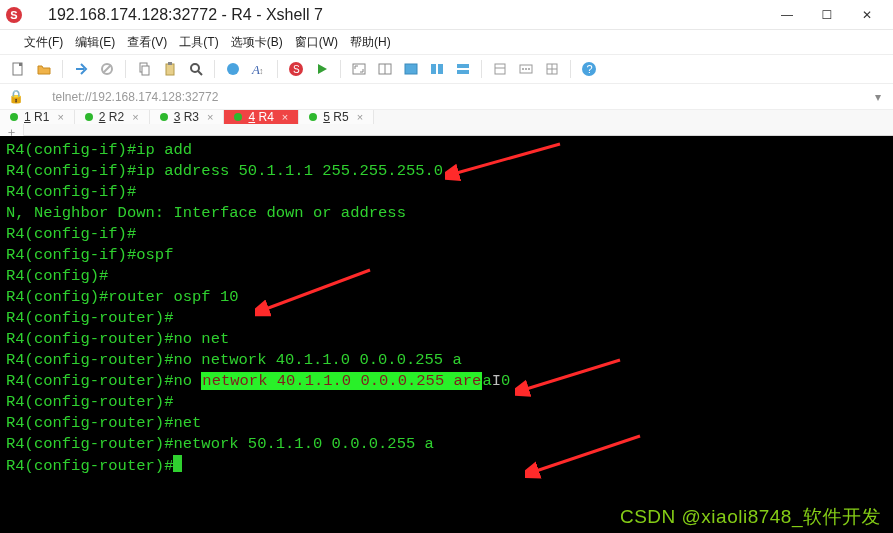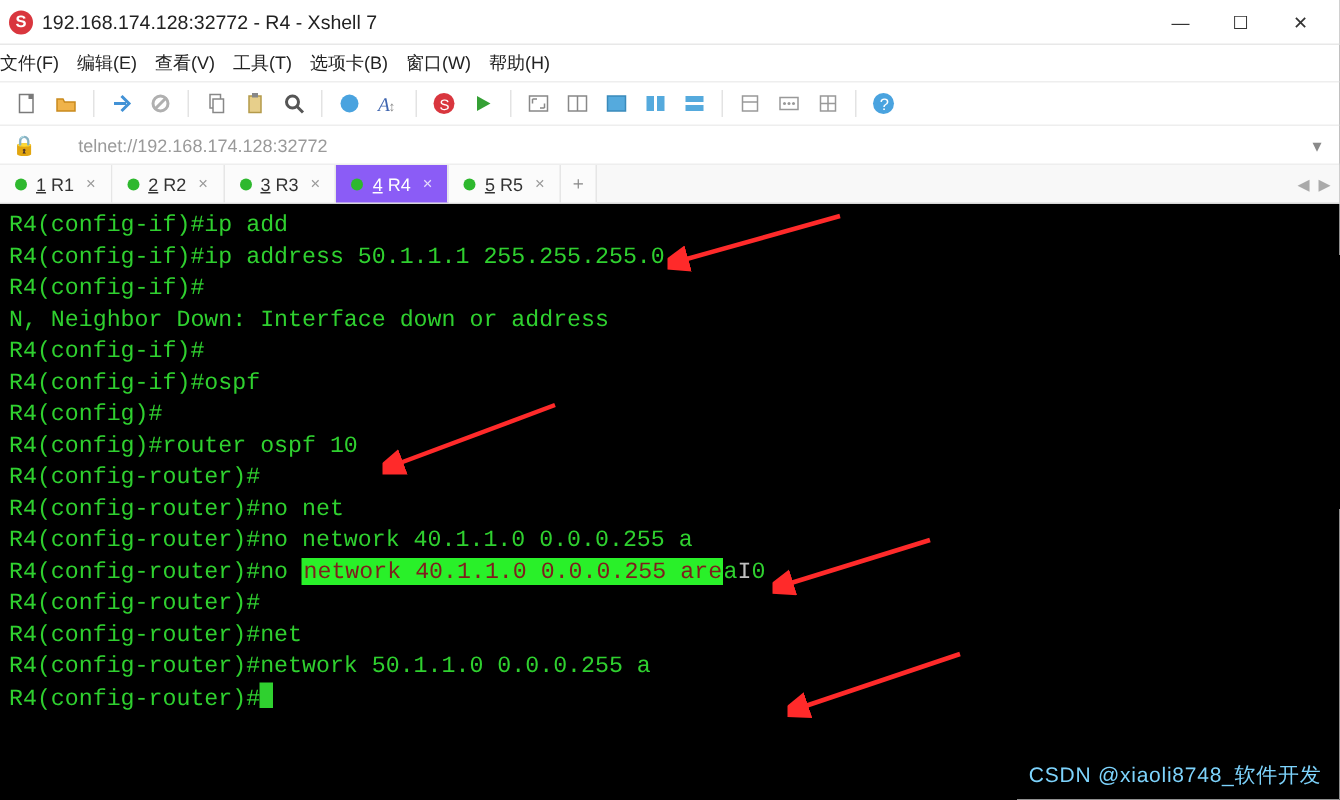"192.168.174.128:32772 - R4 - Xshell" .titlebar .title { font-size: 13px -> 16px; margin-left: none -> 20px }
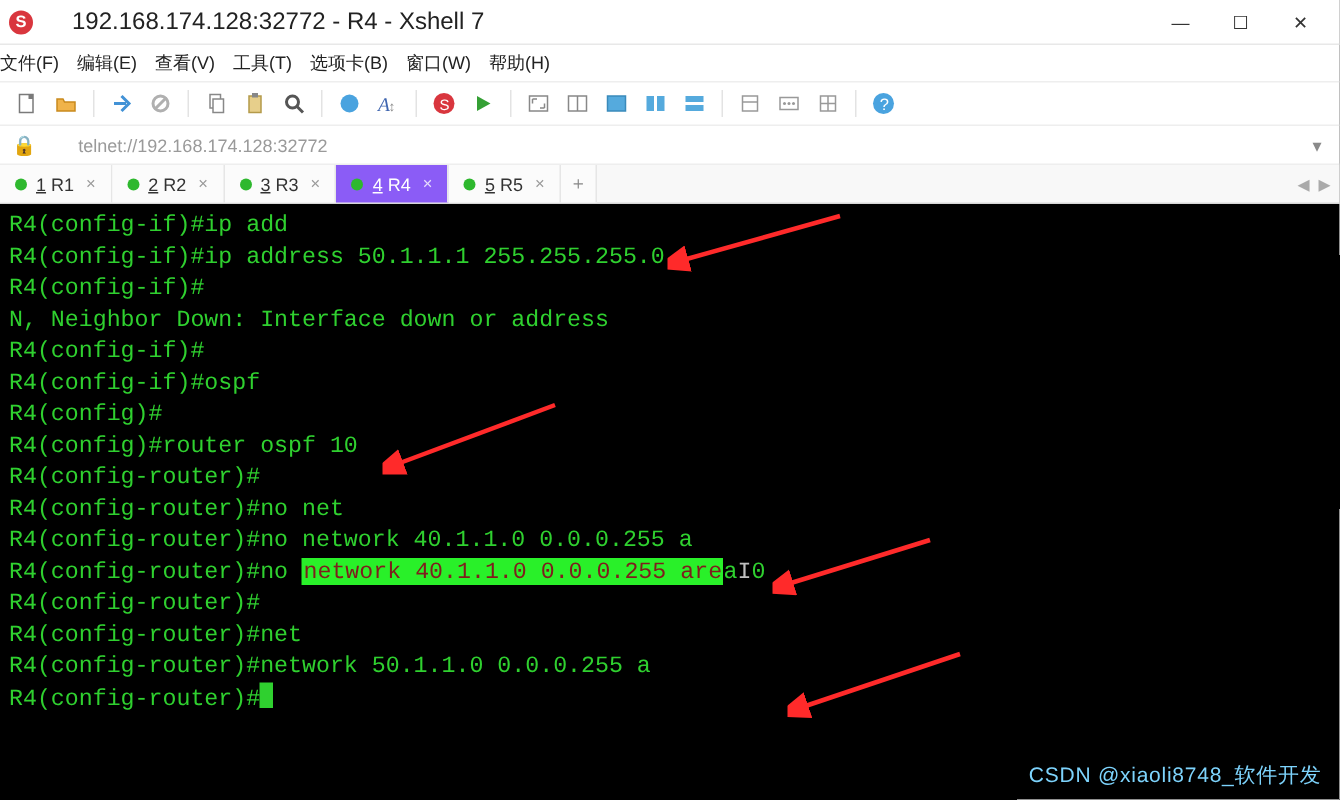"文件(F)" .menubar { padding: 0 0 -> 0 24px }
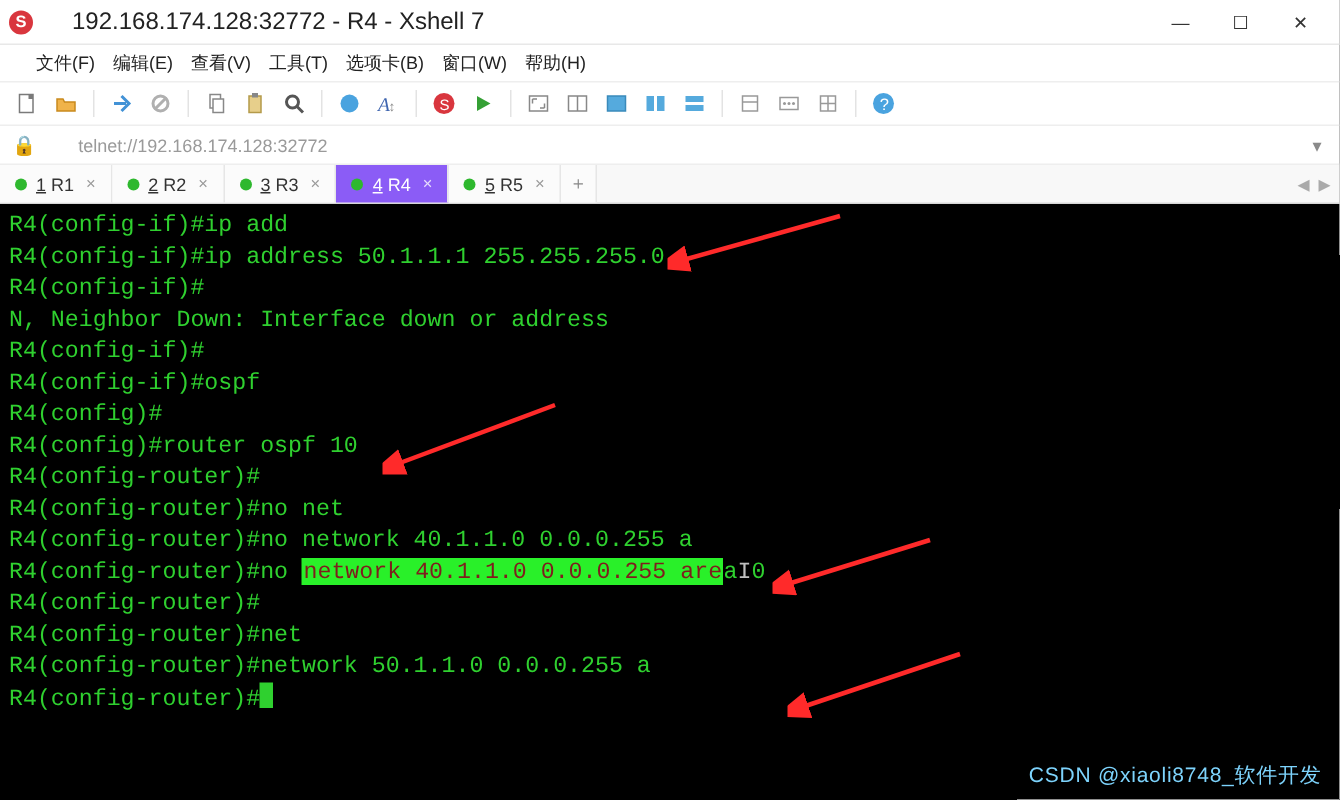"1 R1" .tabstrip { flex-direction: none -> column }
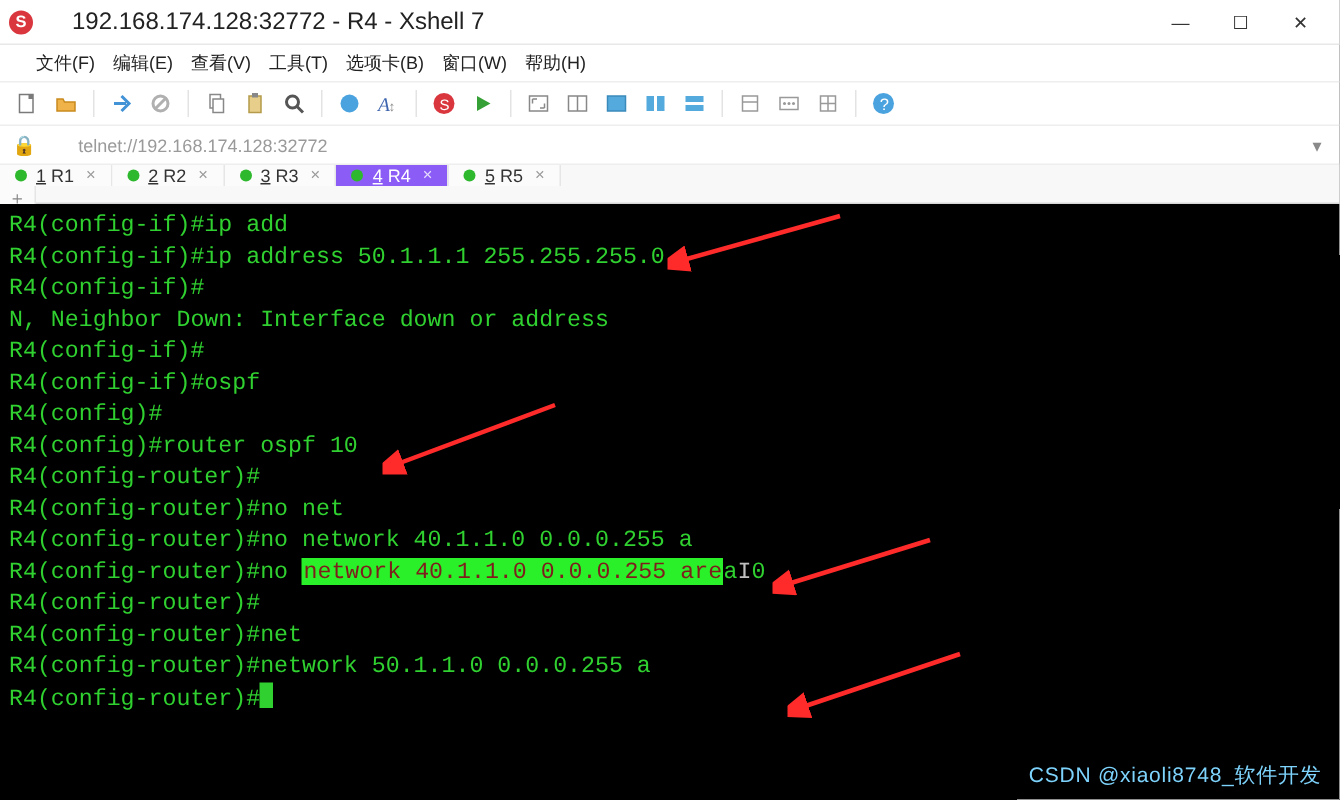"4 R4" .tab.active { background: #8b5cf6 -> #ef4444 }
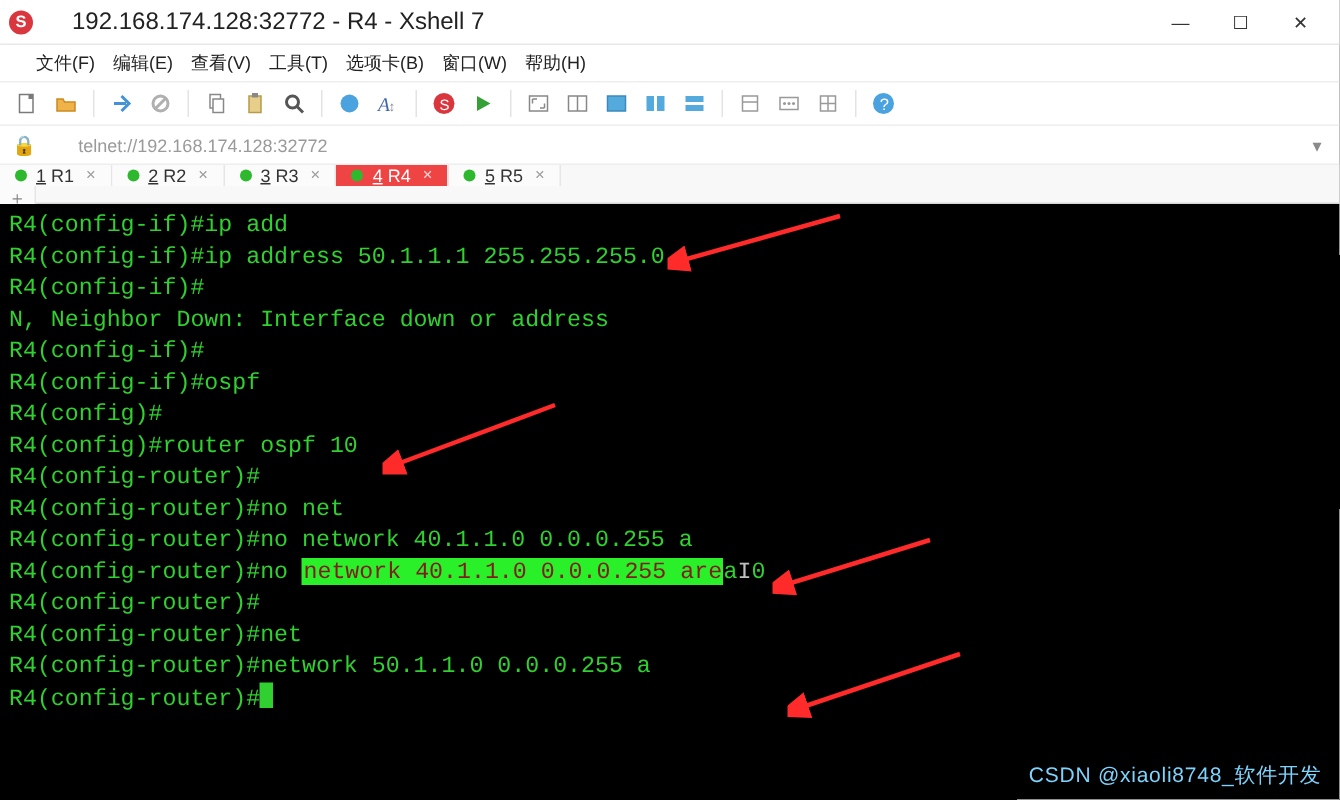"CSDN @xiaoli8748_软件开发" .watermark { color: #7dd3fc -> #84cc16; font-size: 14px -> 19px }
